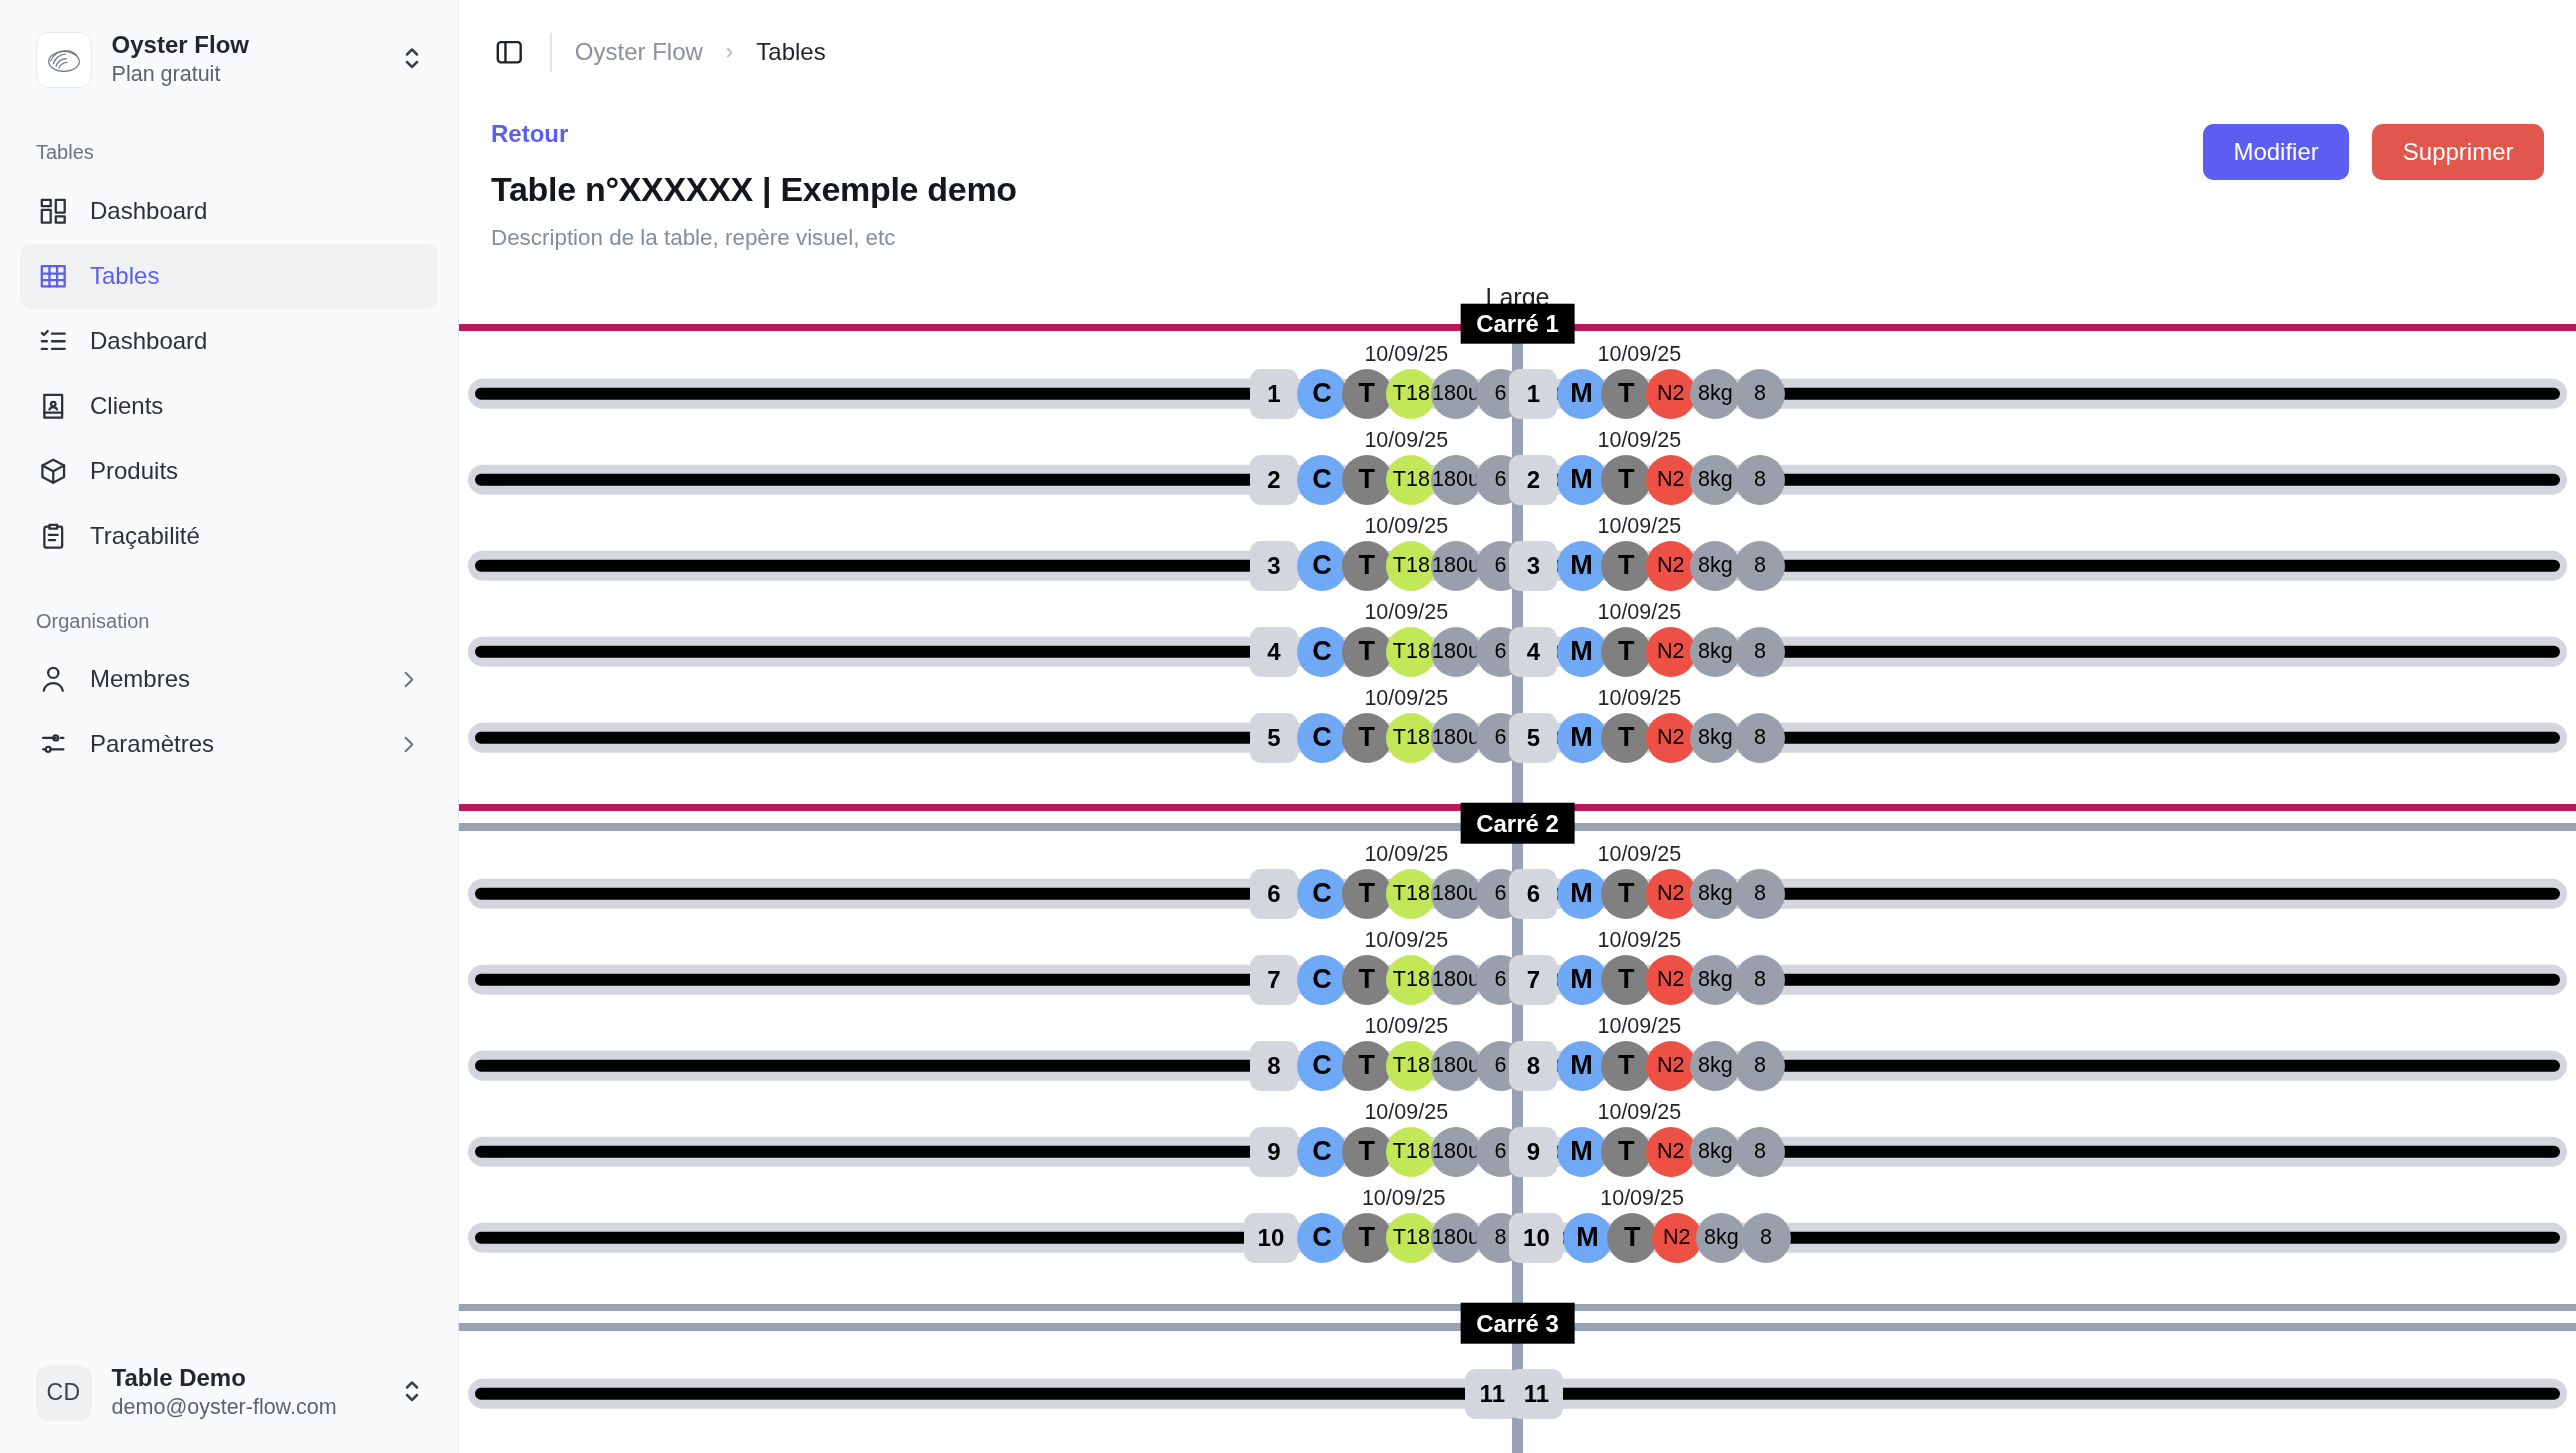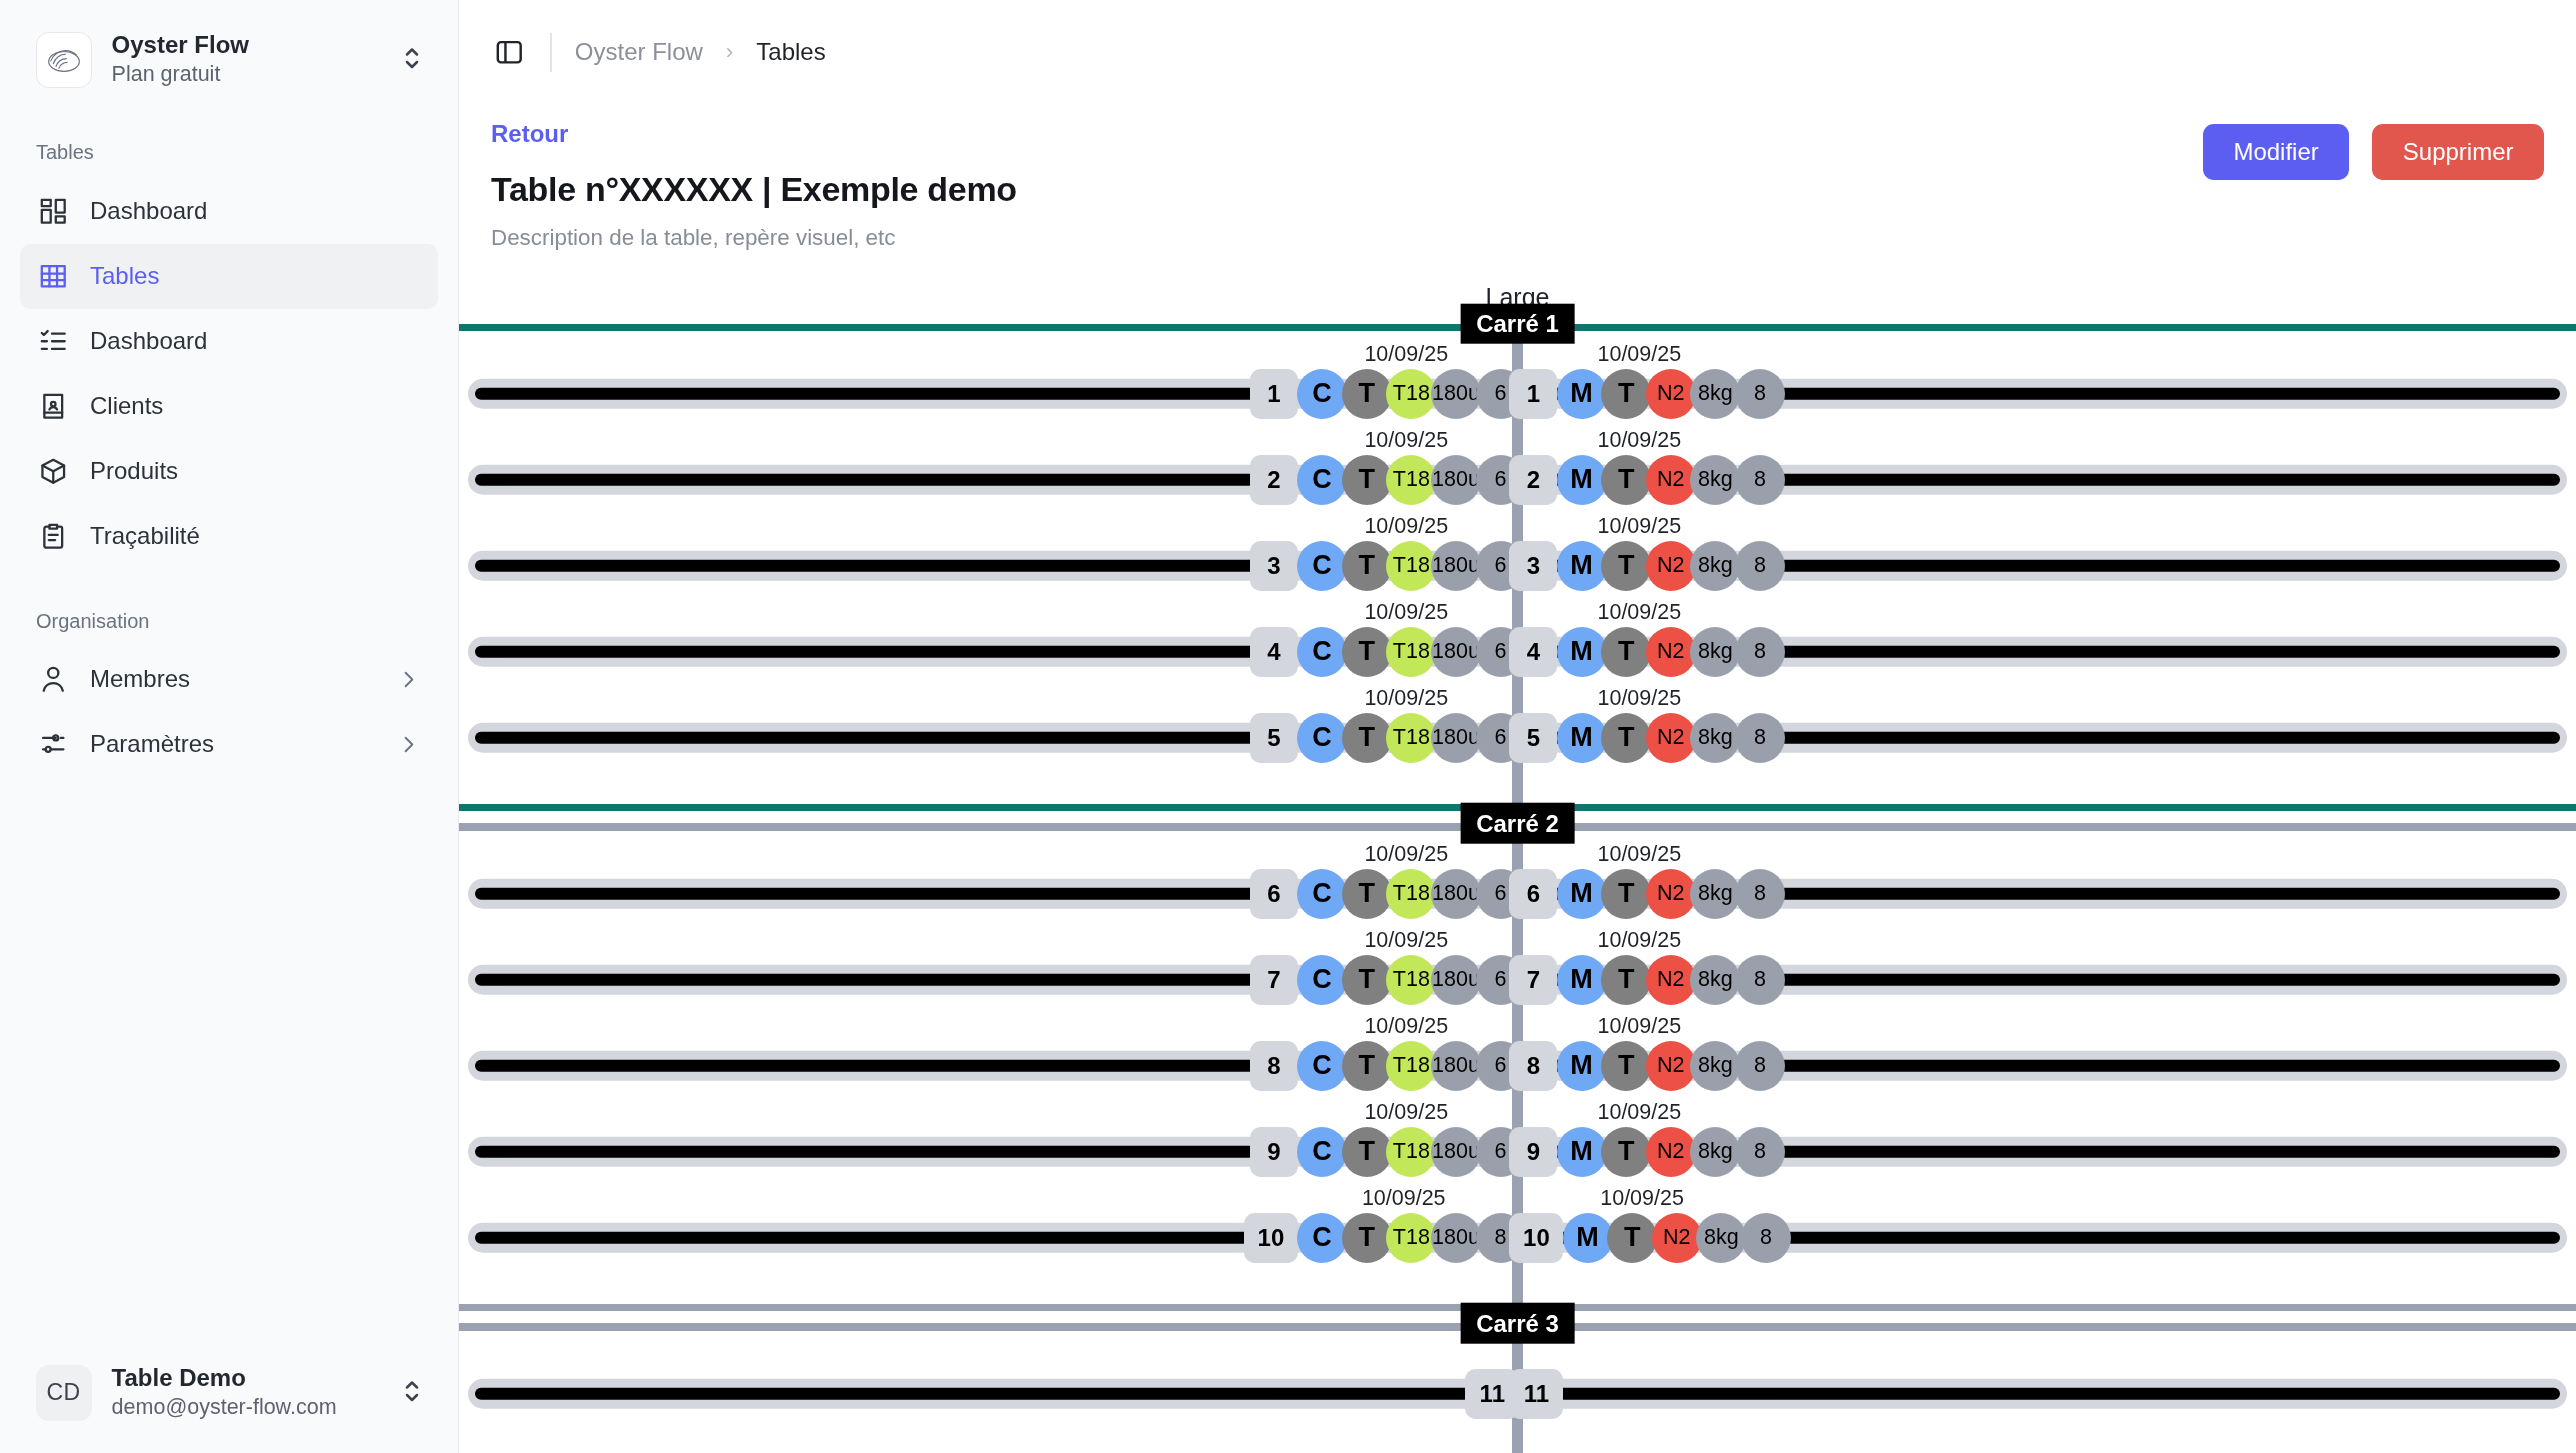"Carré 1" div.carre-block { background: #0f766e -> #be185d }
